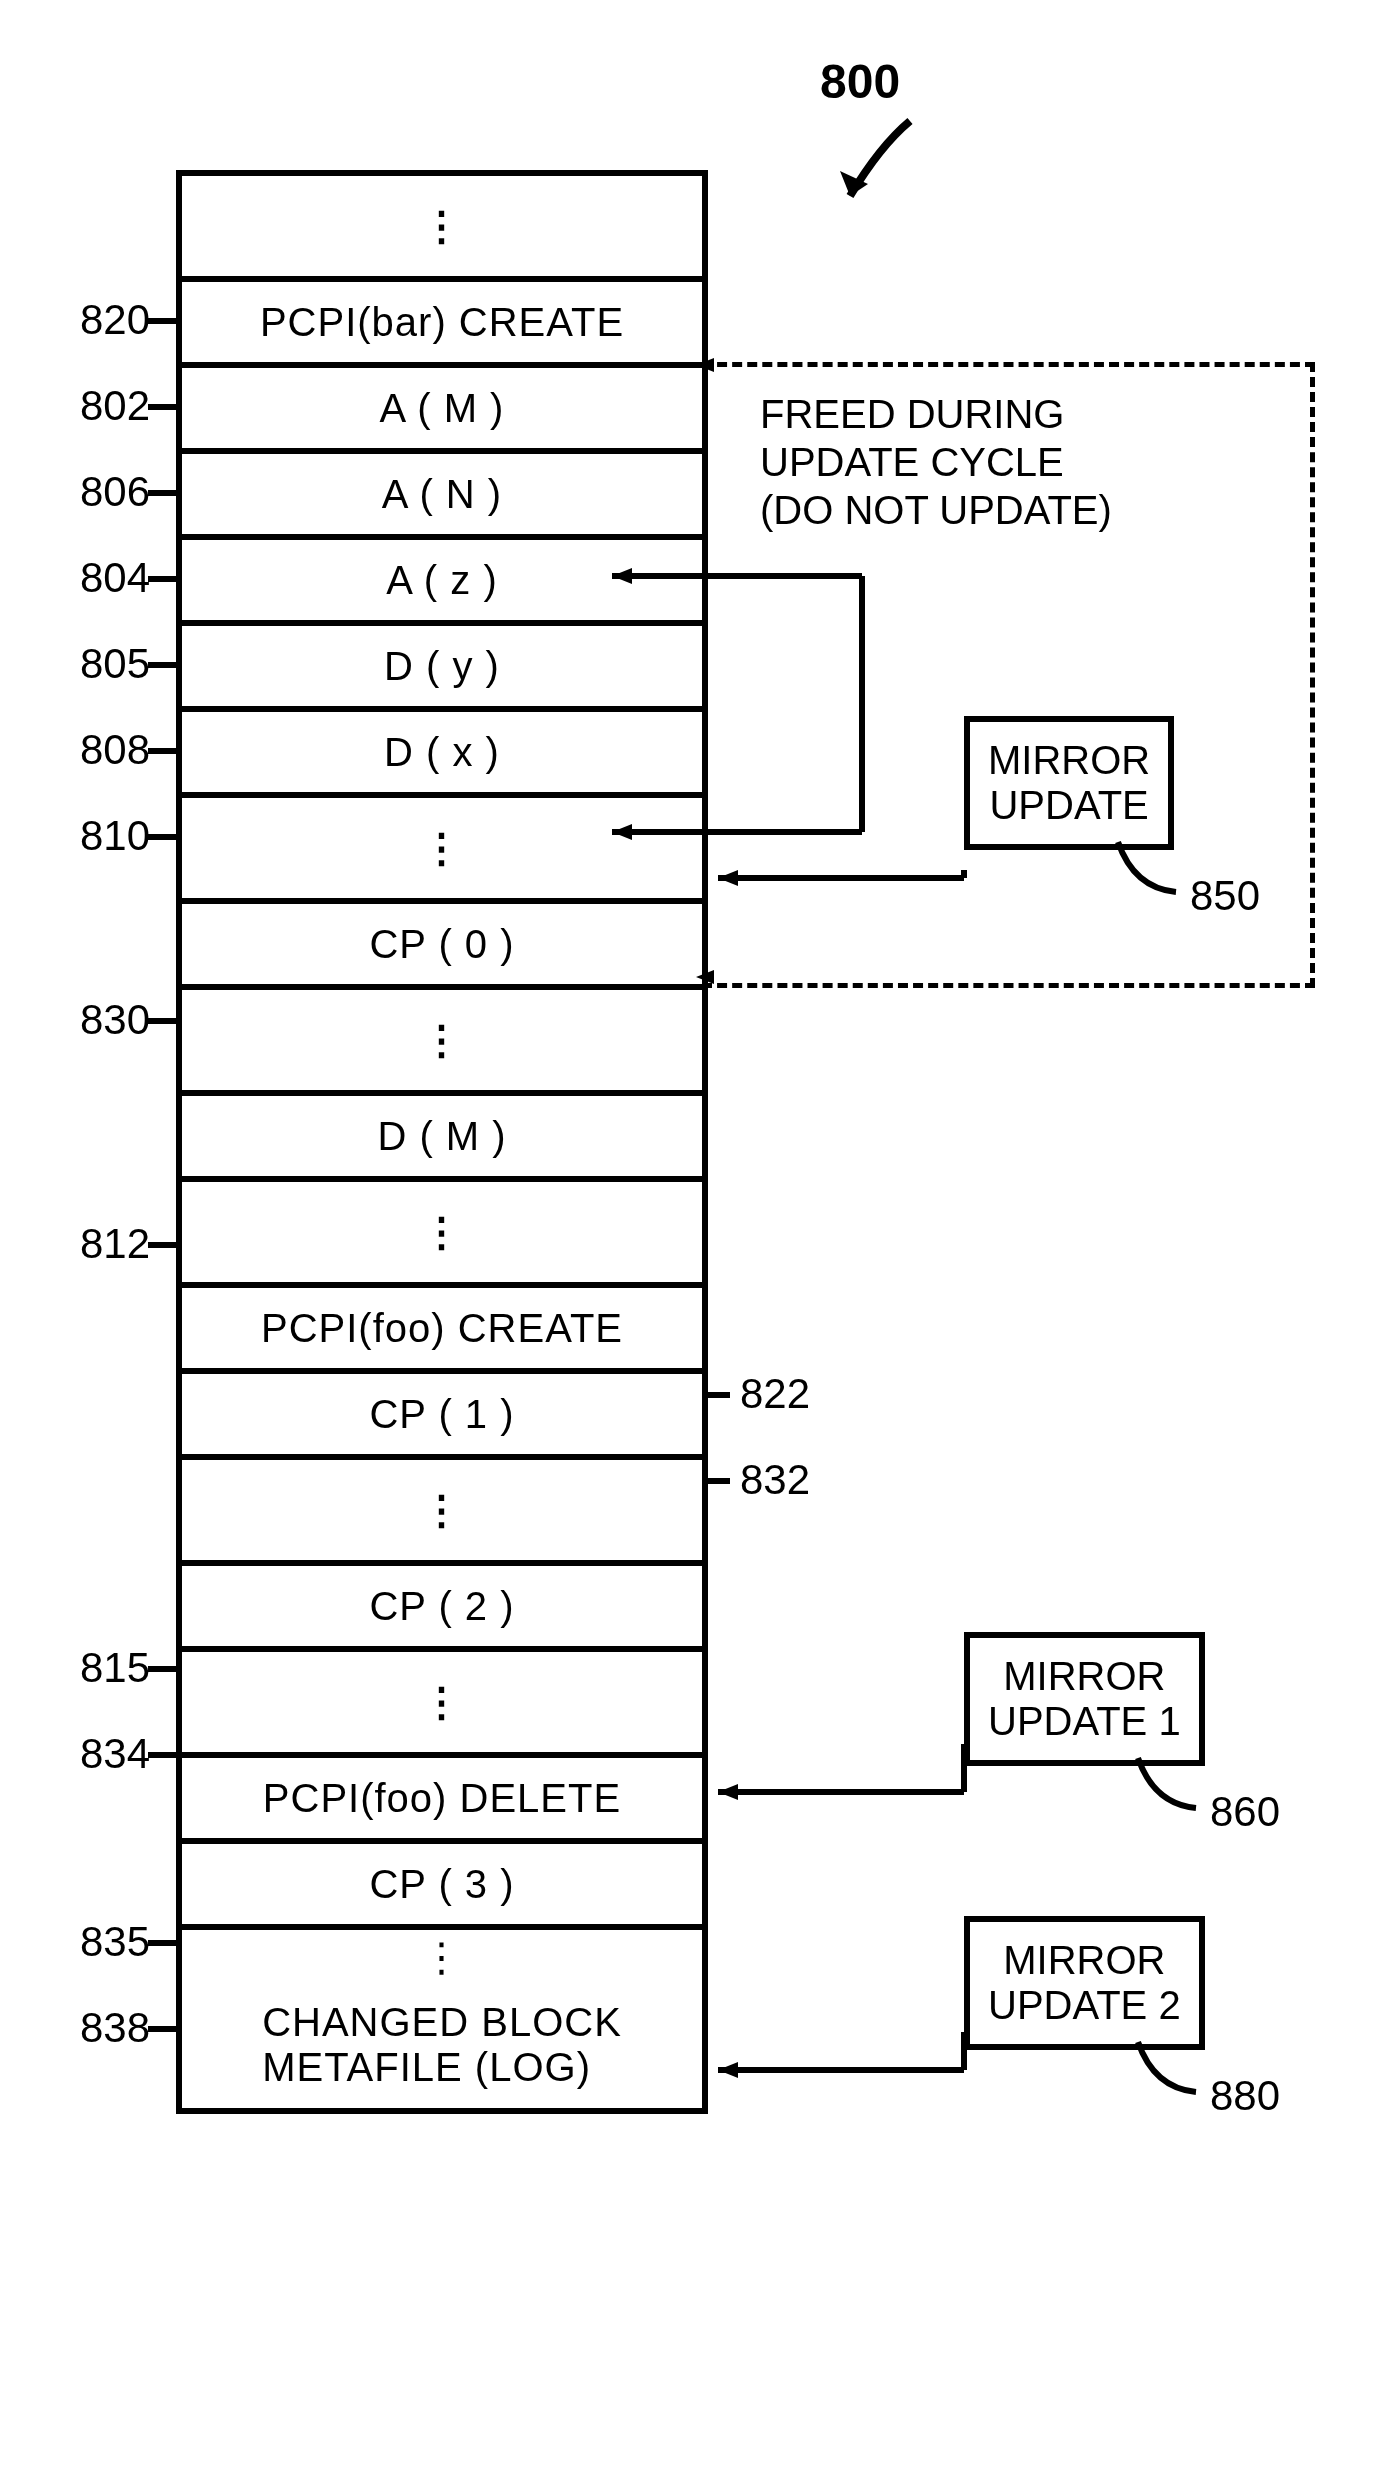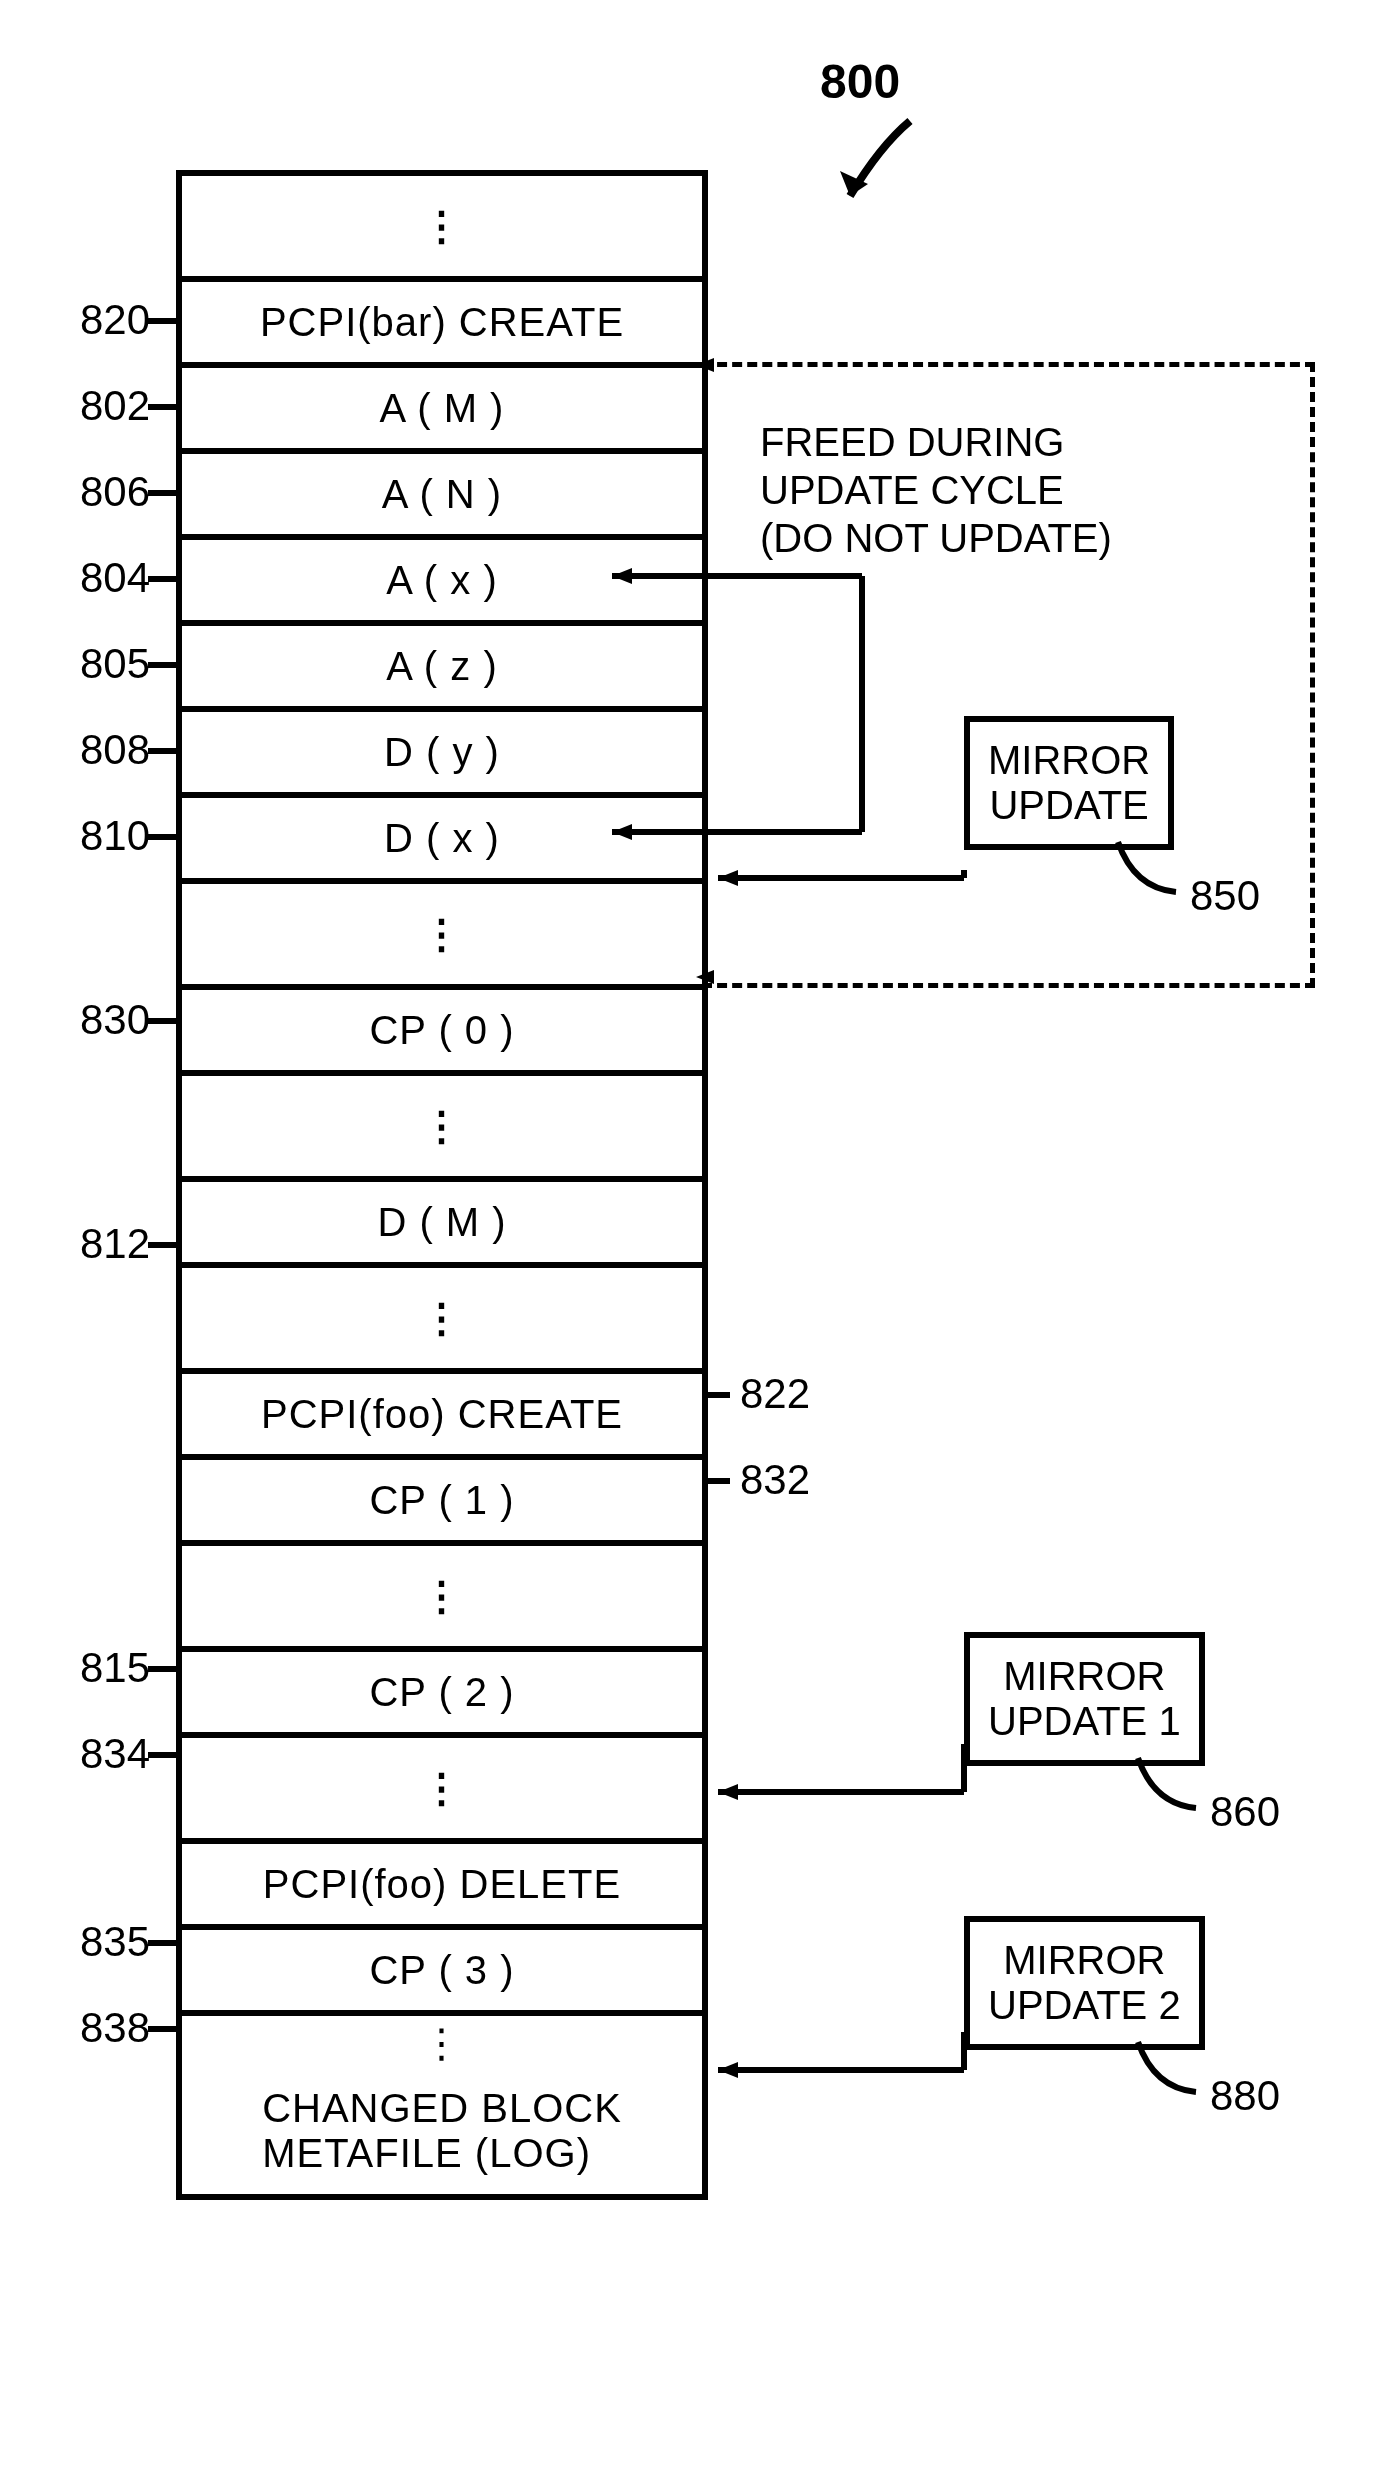"FREED DURING" div { margin-top: 28px -> none }
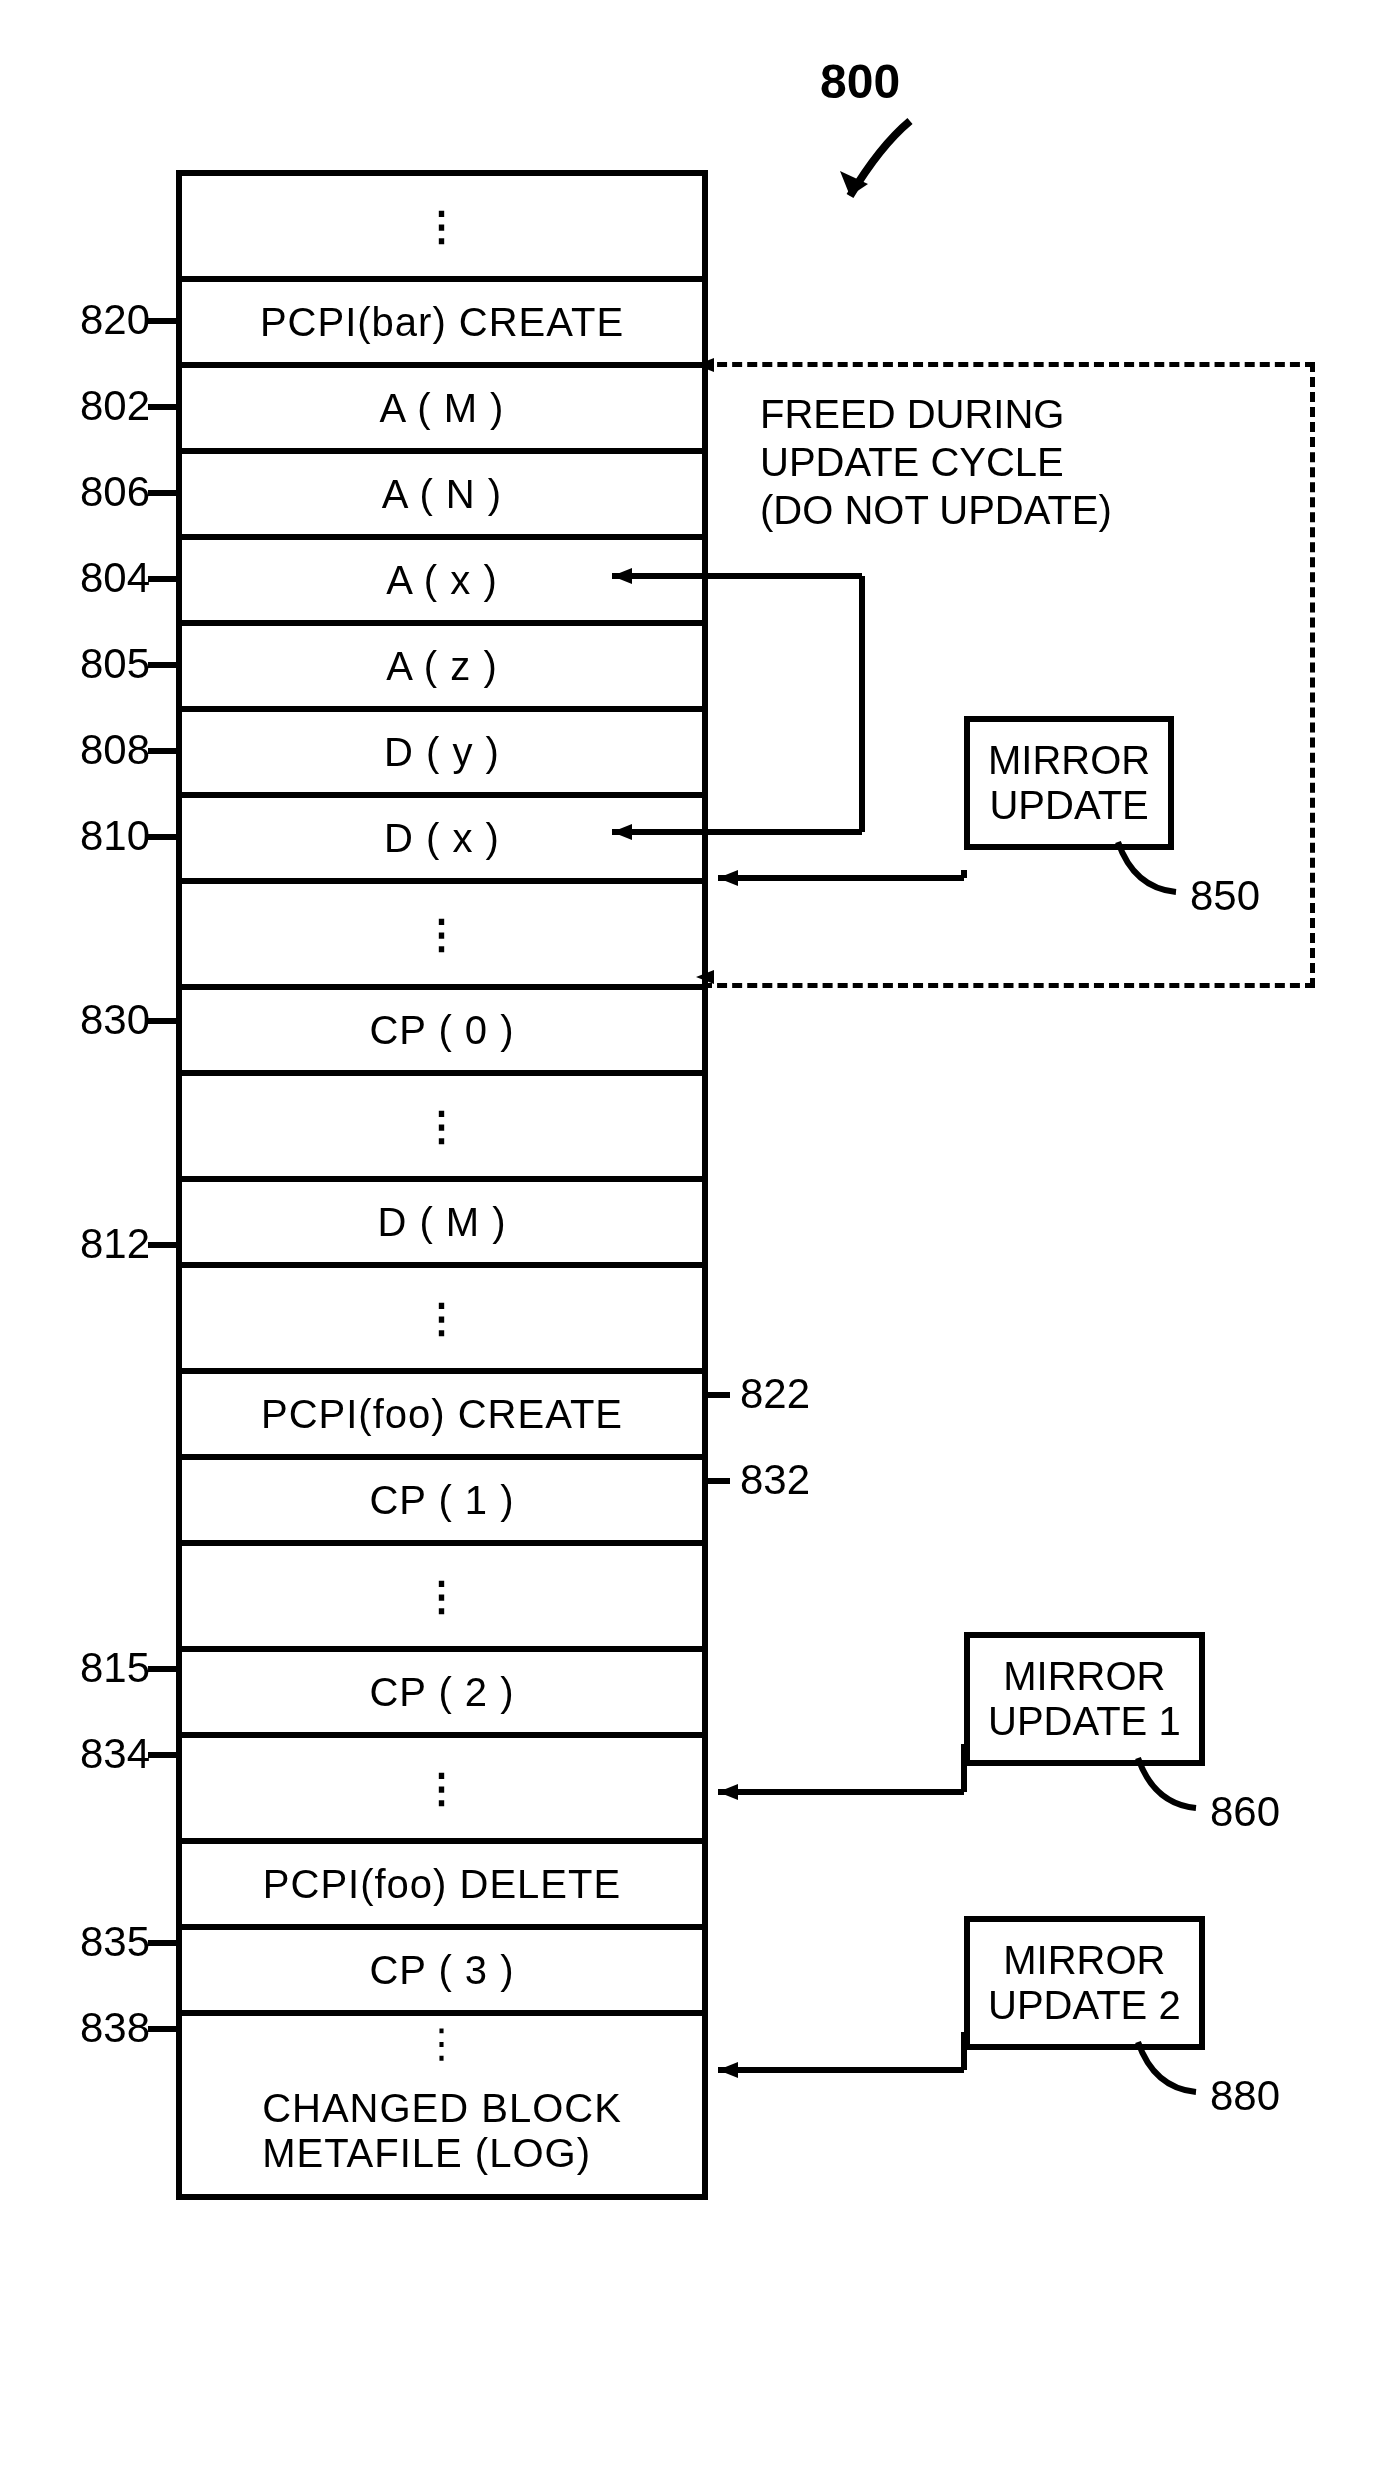"A ( x )" div.cell { html: <div>A ( x )</div> -> none }
